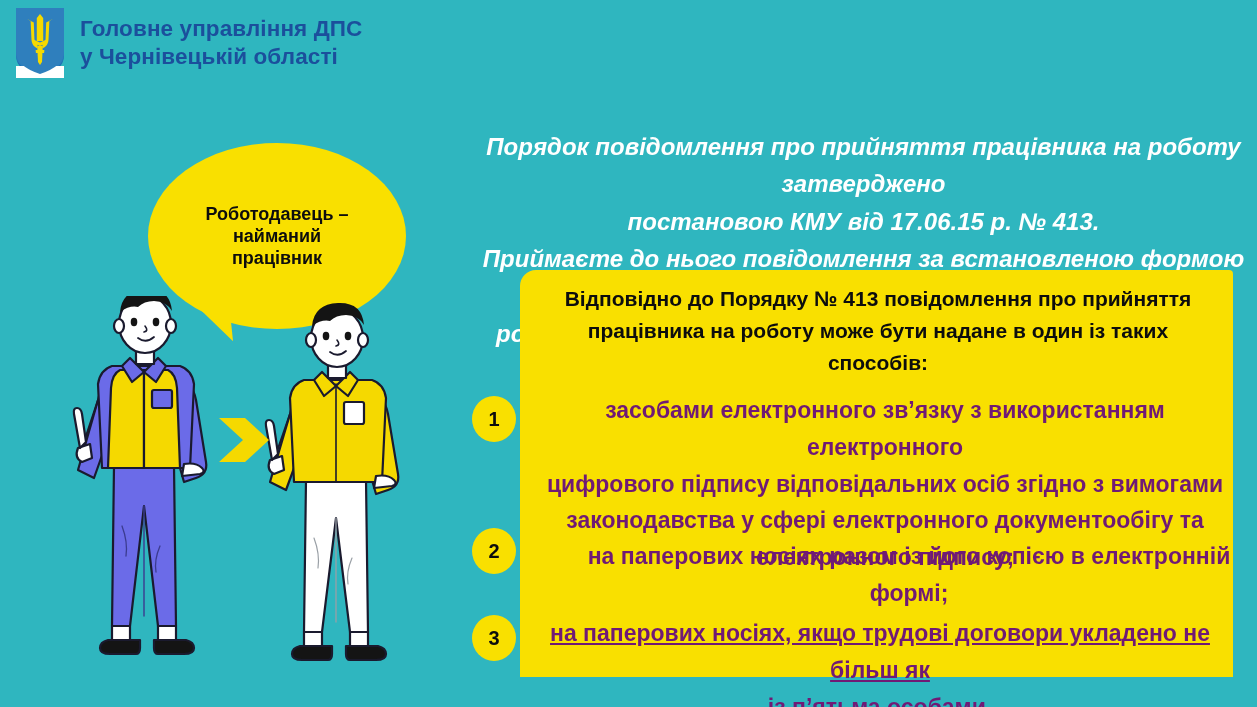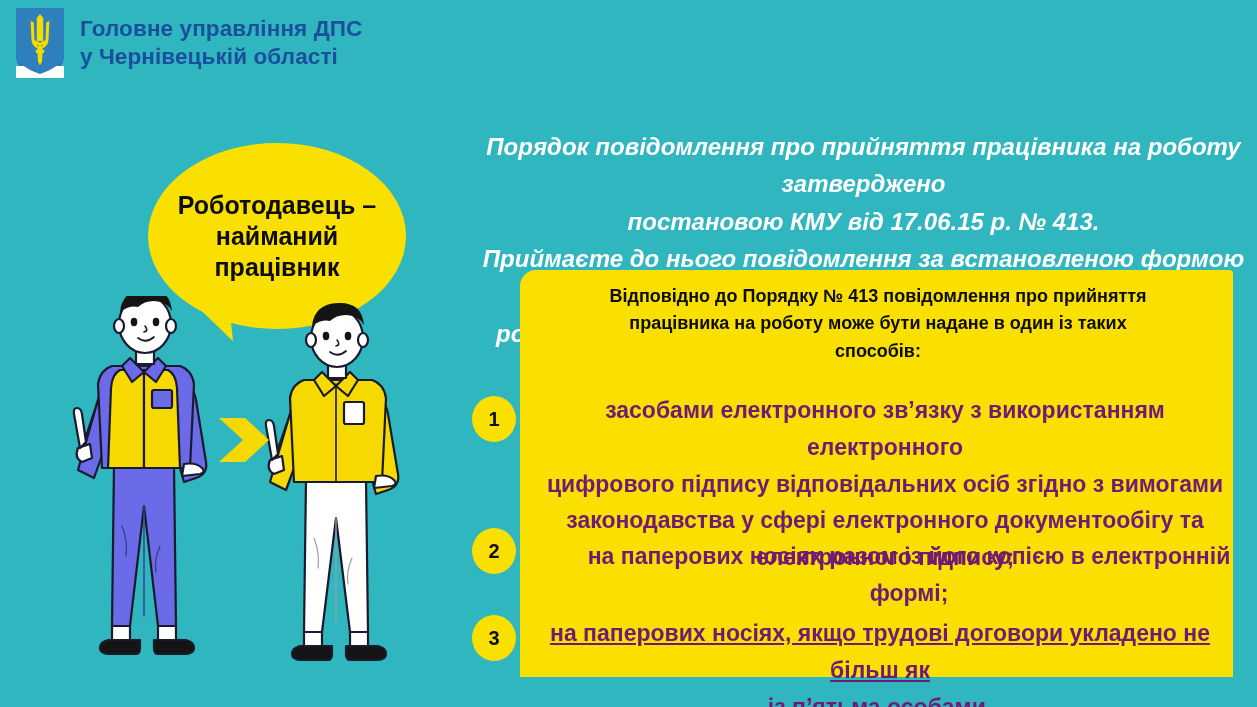"Роботодавець –" #speech-bubble-text { font-size: 25px -> 18px }
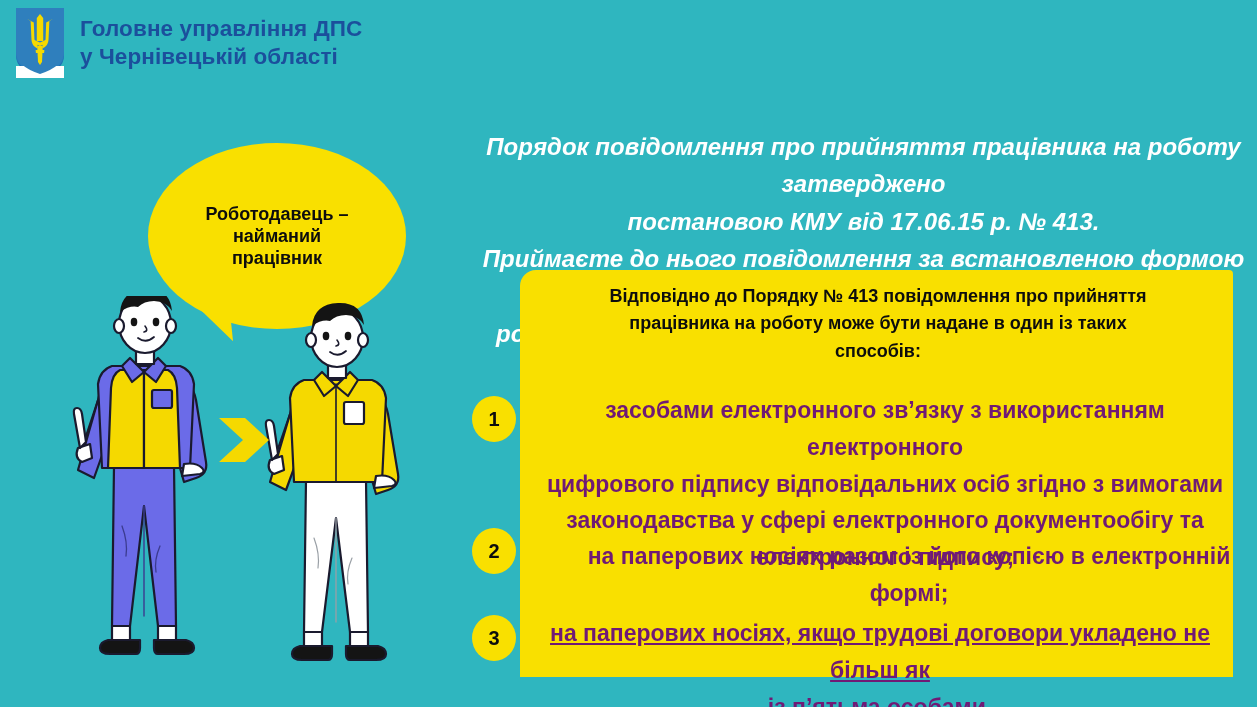"Відповідно до Порядку № 413" #panel-heading { font-size: 18px -> 21px }
